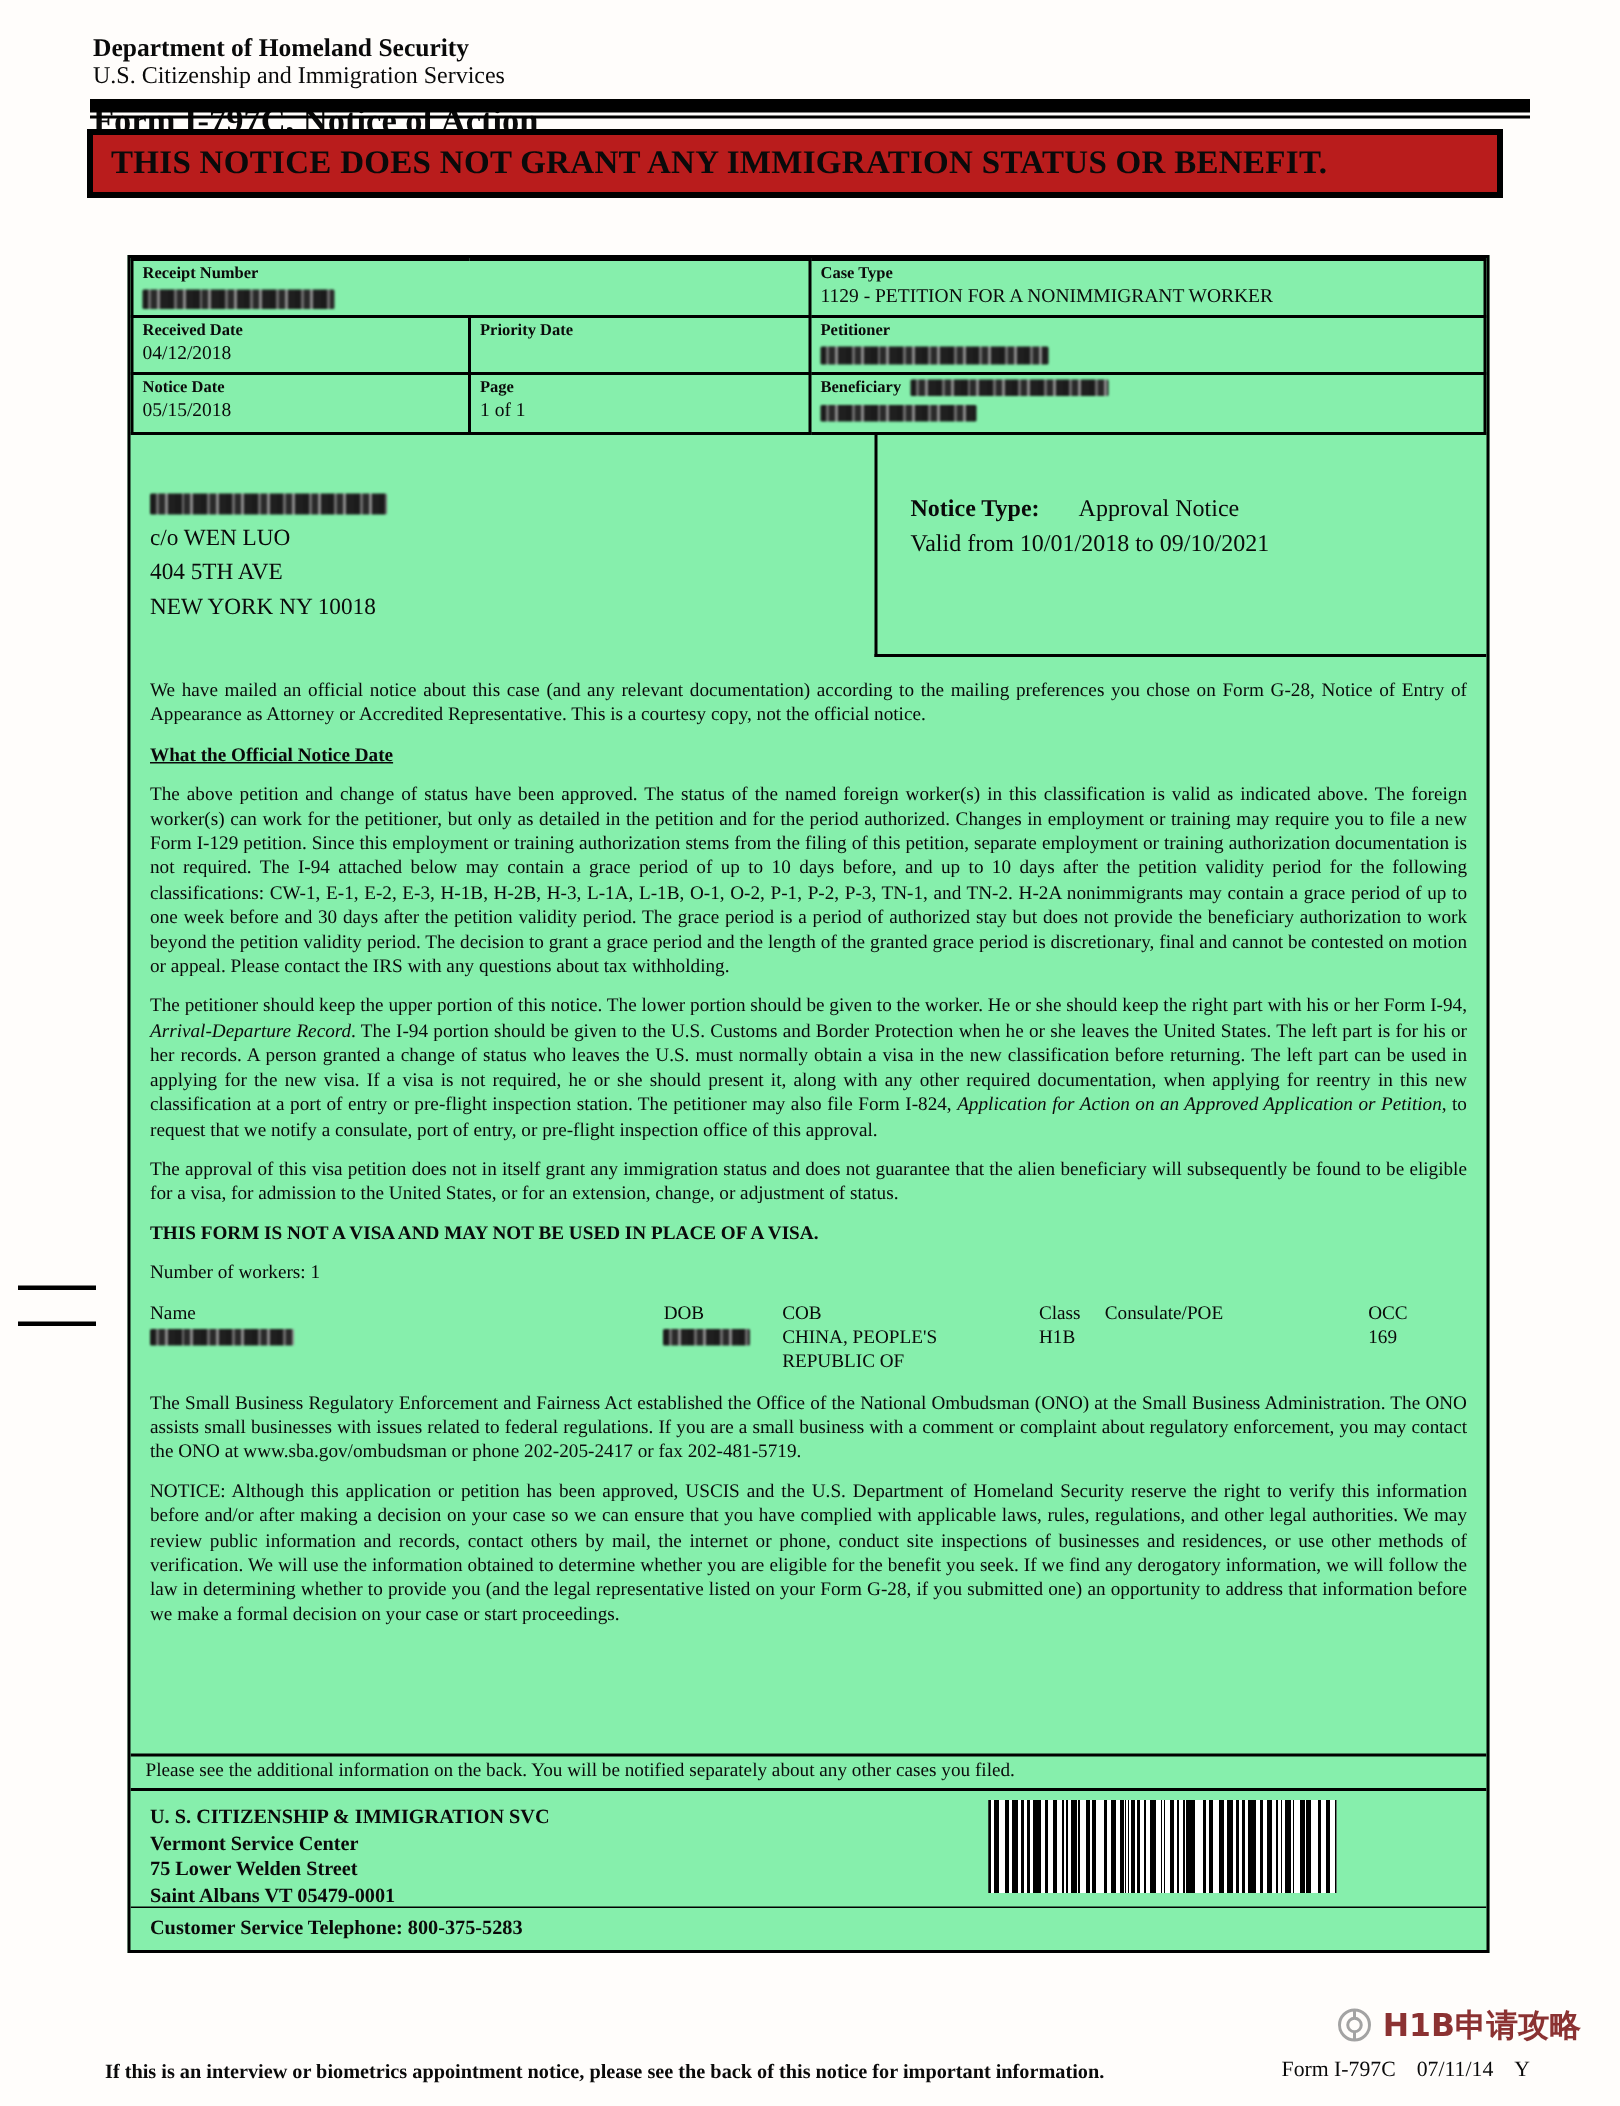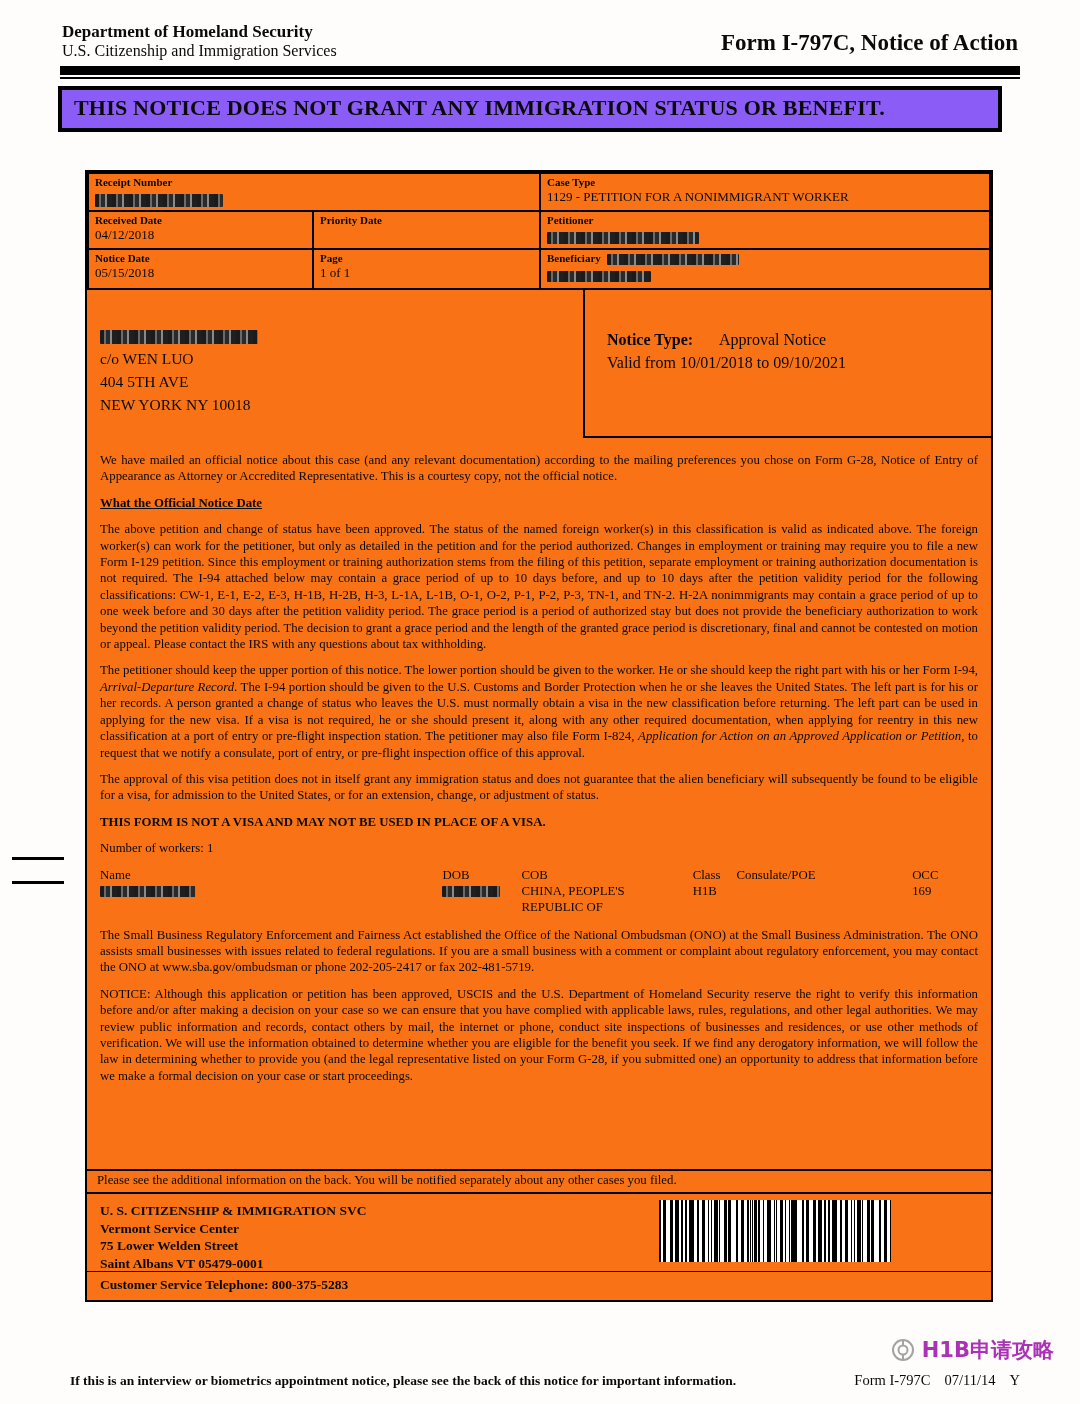"Department of Homeland Security" .header { flex-direction: none -> column }
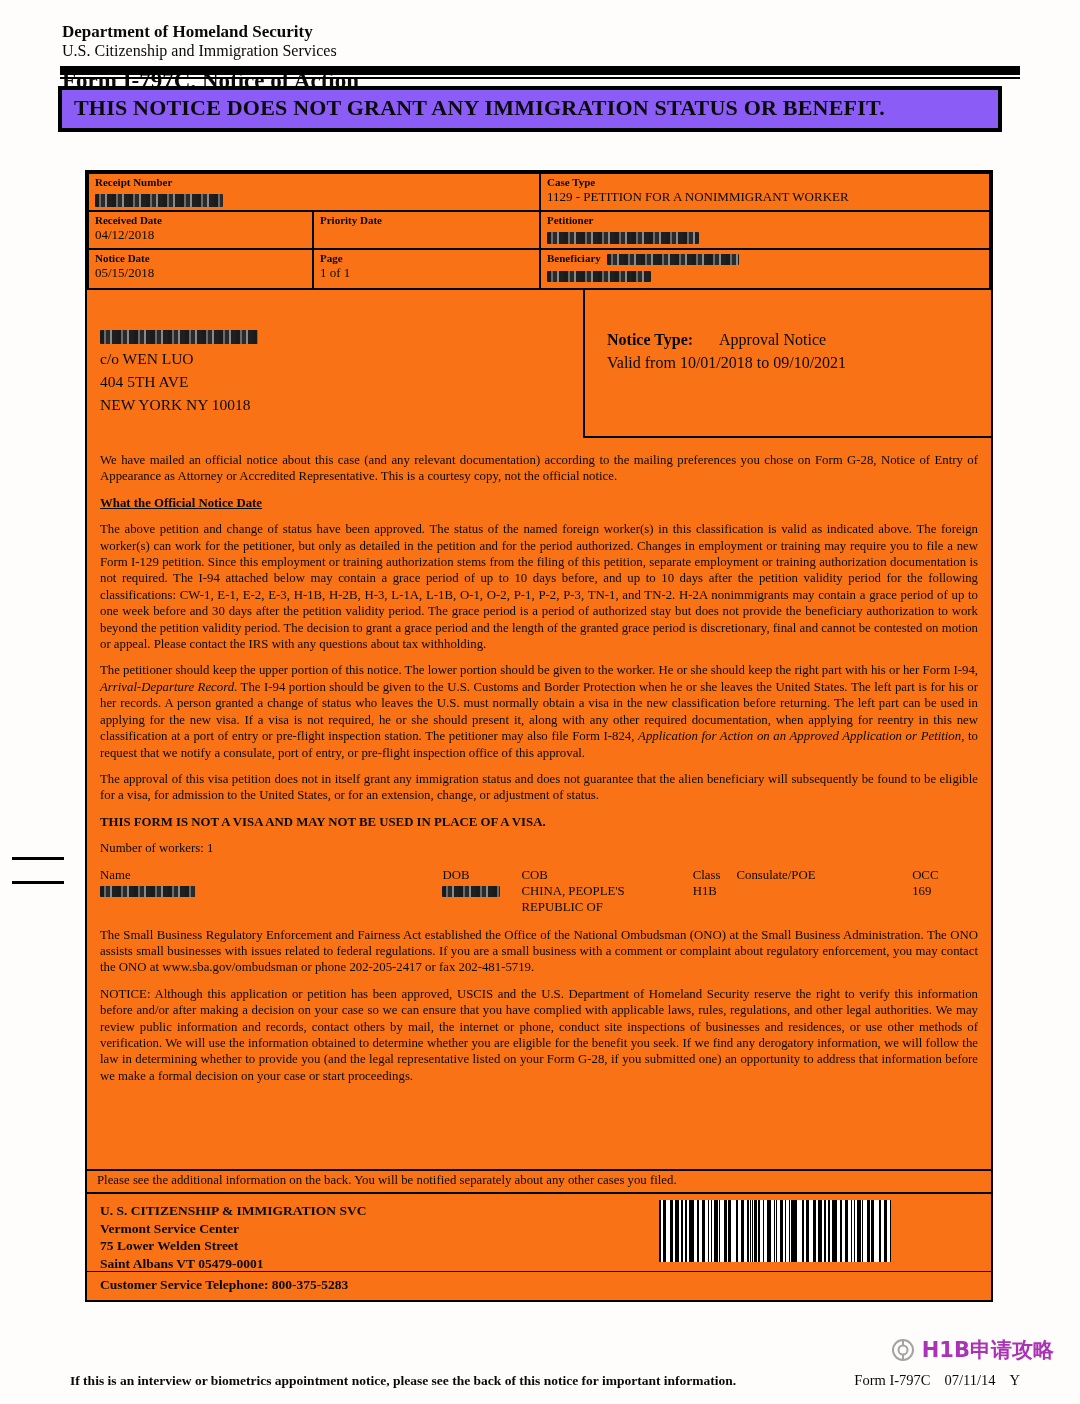"THIS NOTICE DOES NOT GRANT" .banner { background: #8b5cf6 -> #b91c1c }
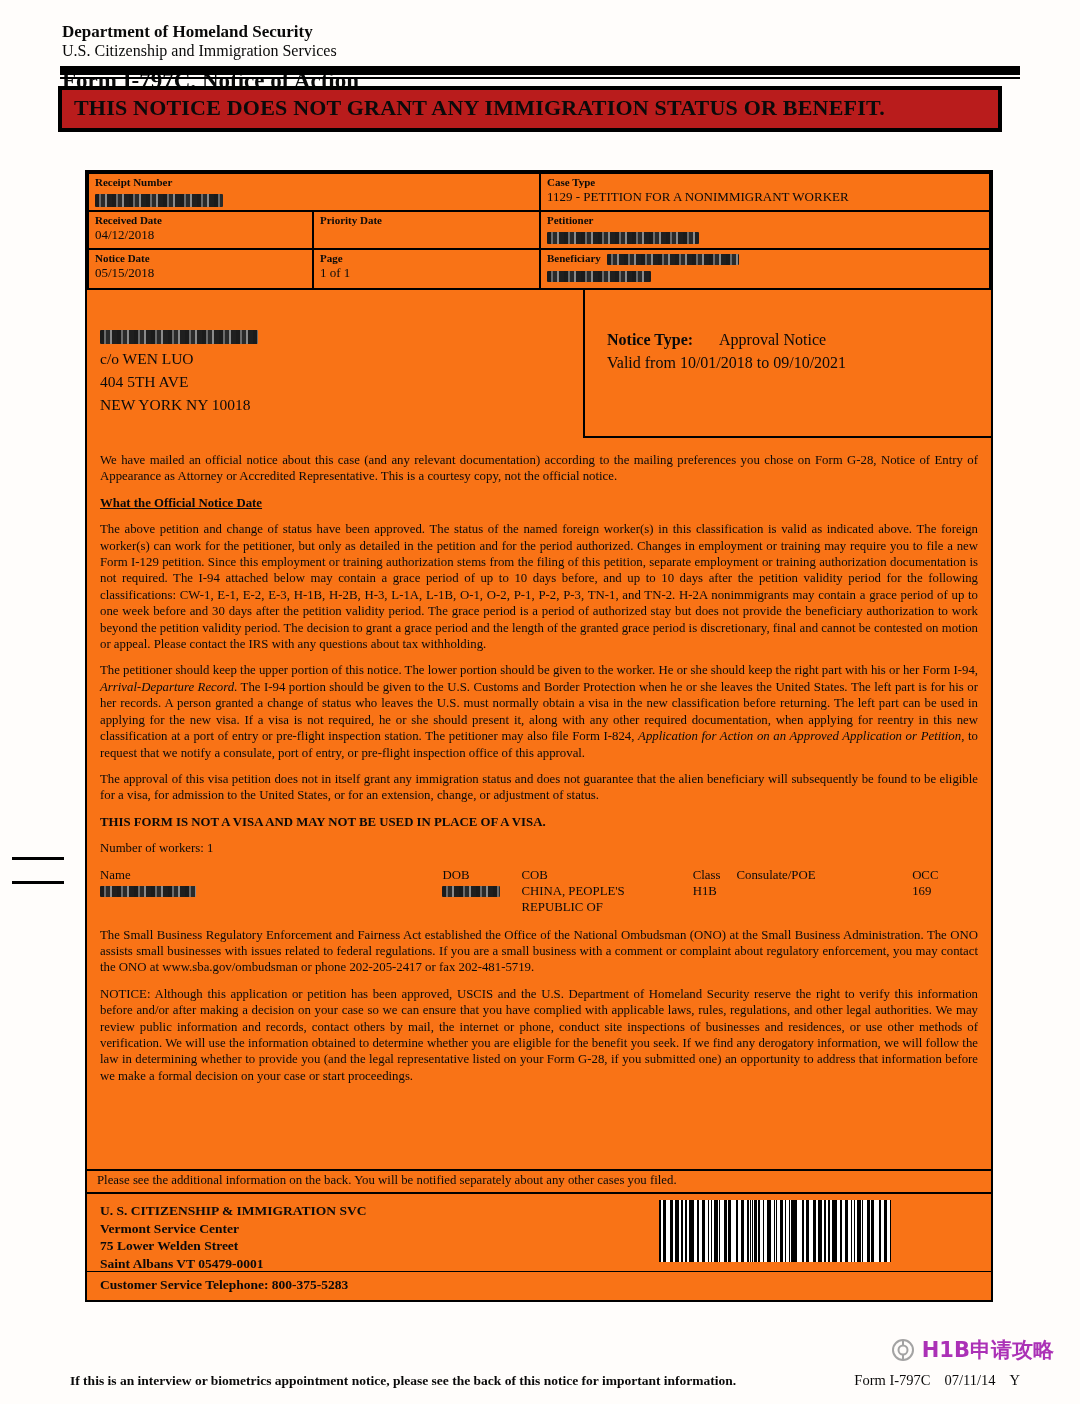"Receipt Number" .main-box { background: #f97316 -> #86efac }
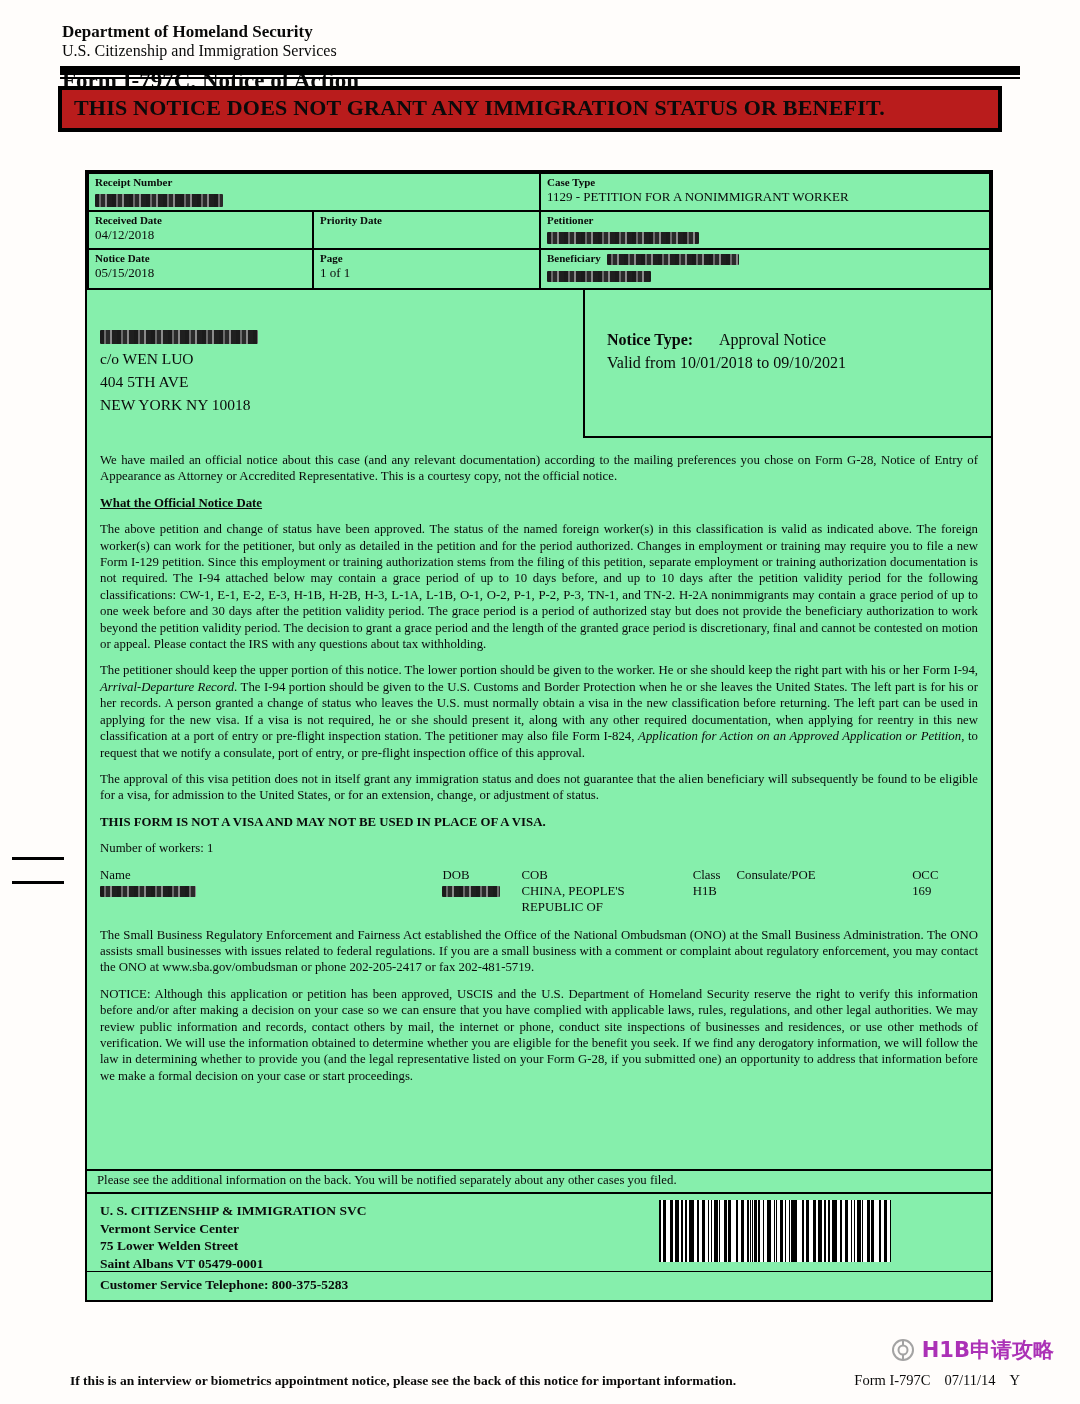"H1B申请攻略" .watermark { color: #a21caf -> #7f1d1d }
